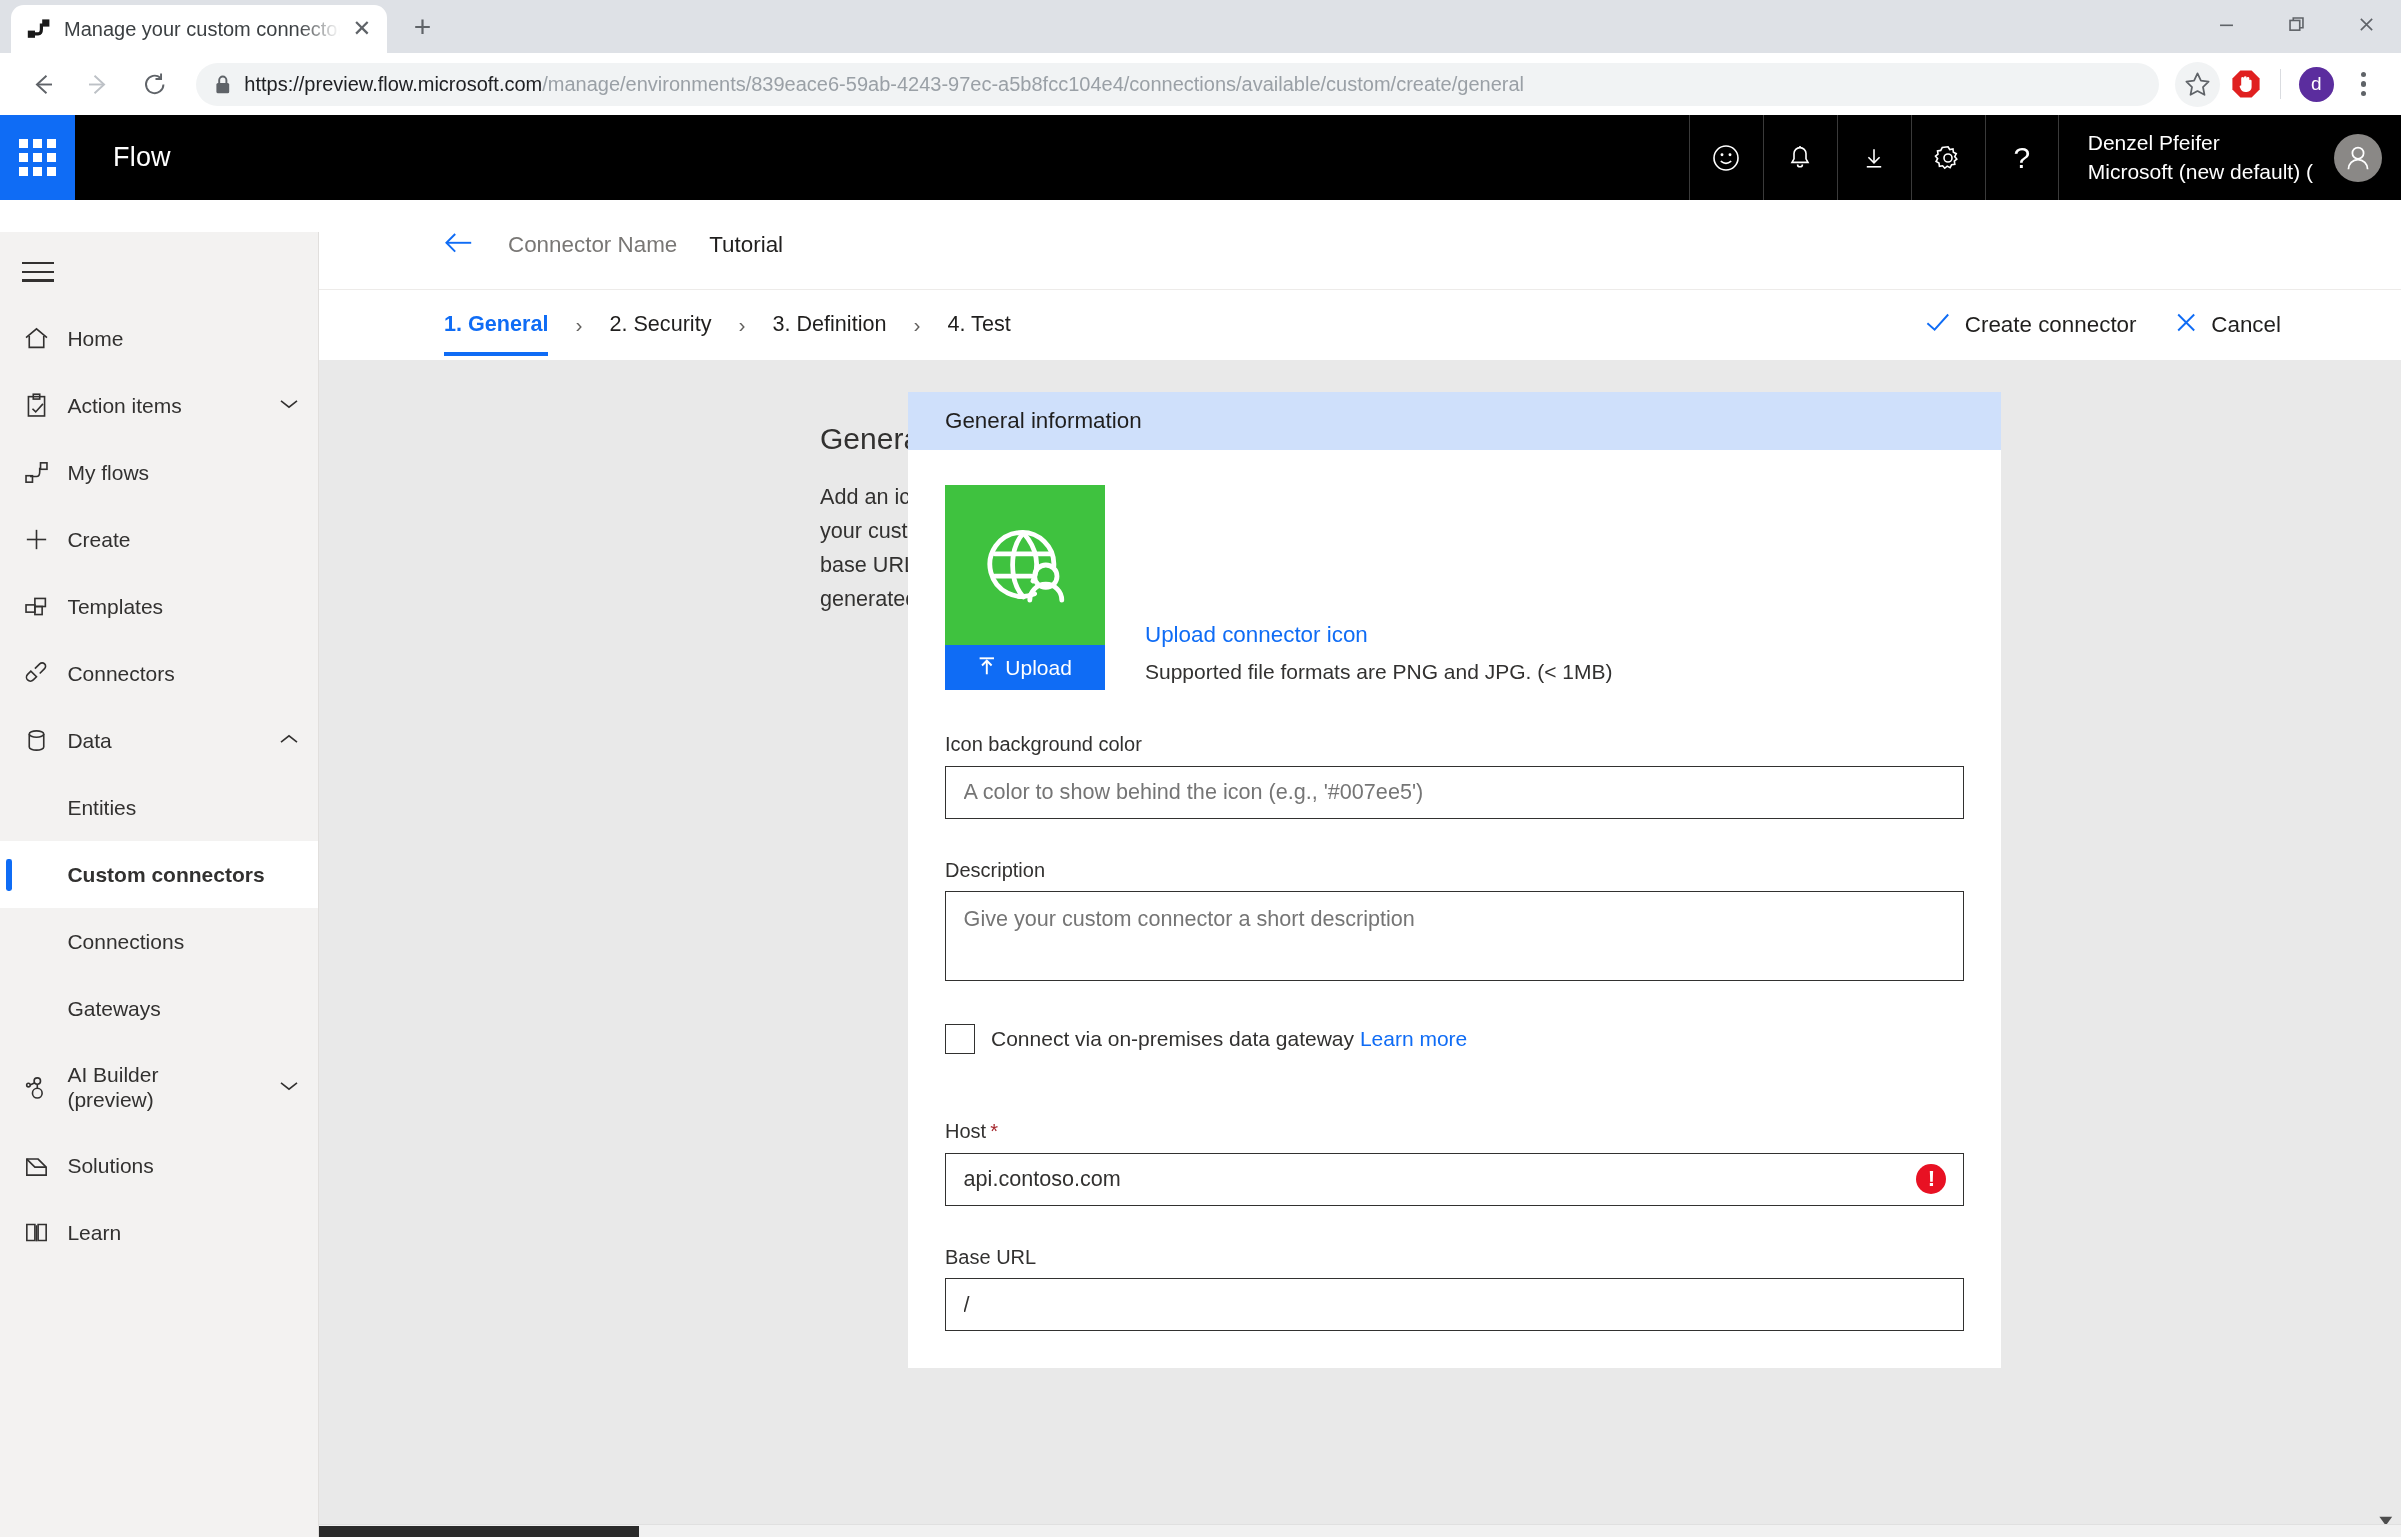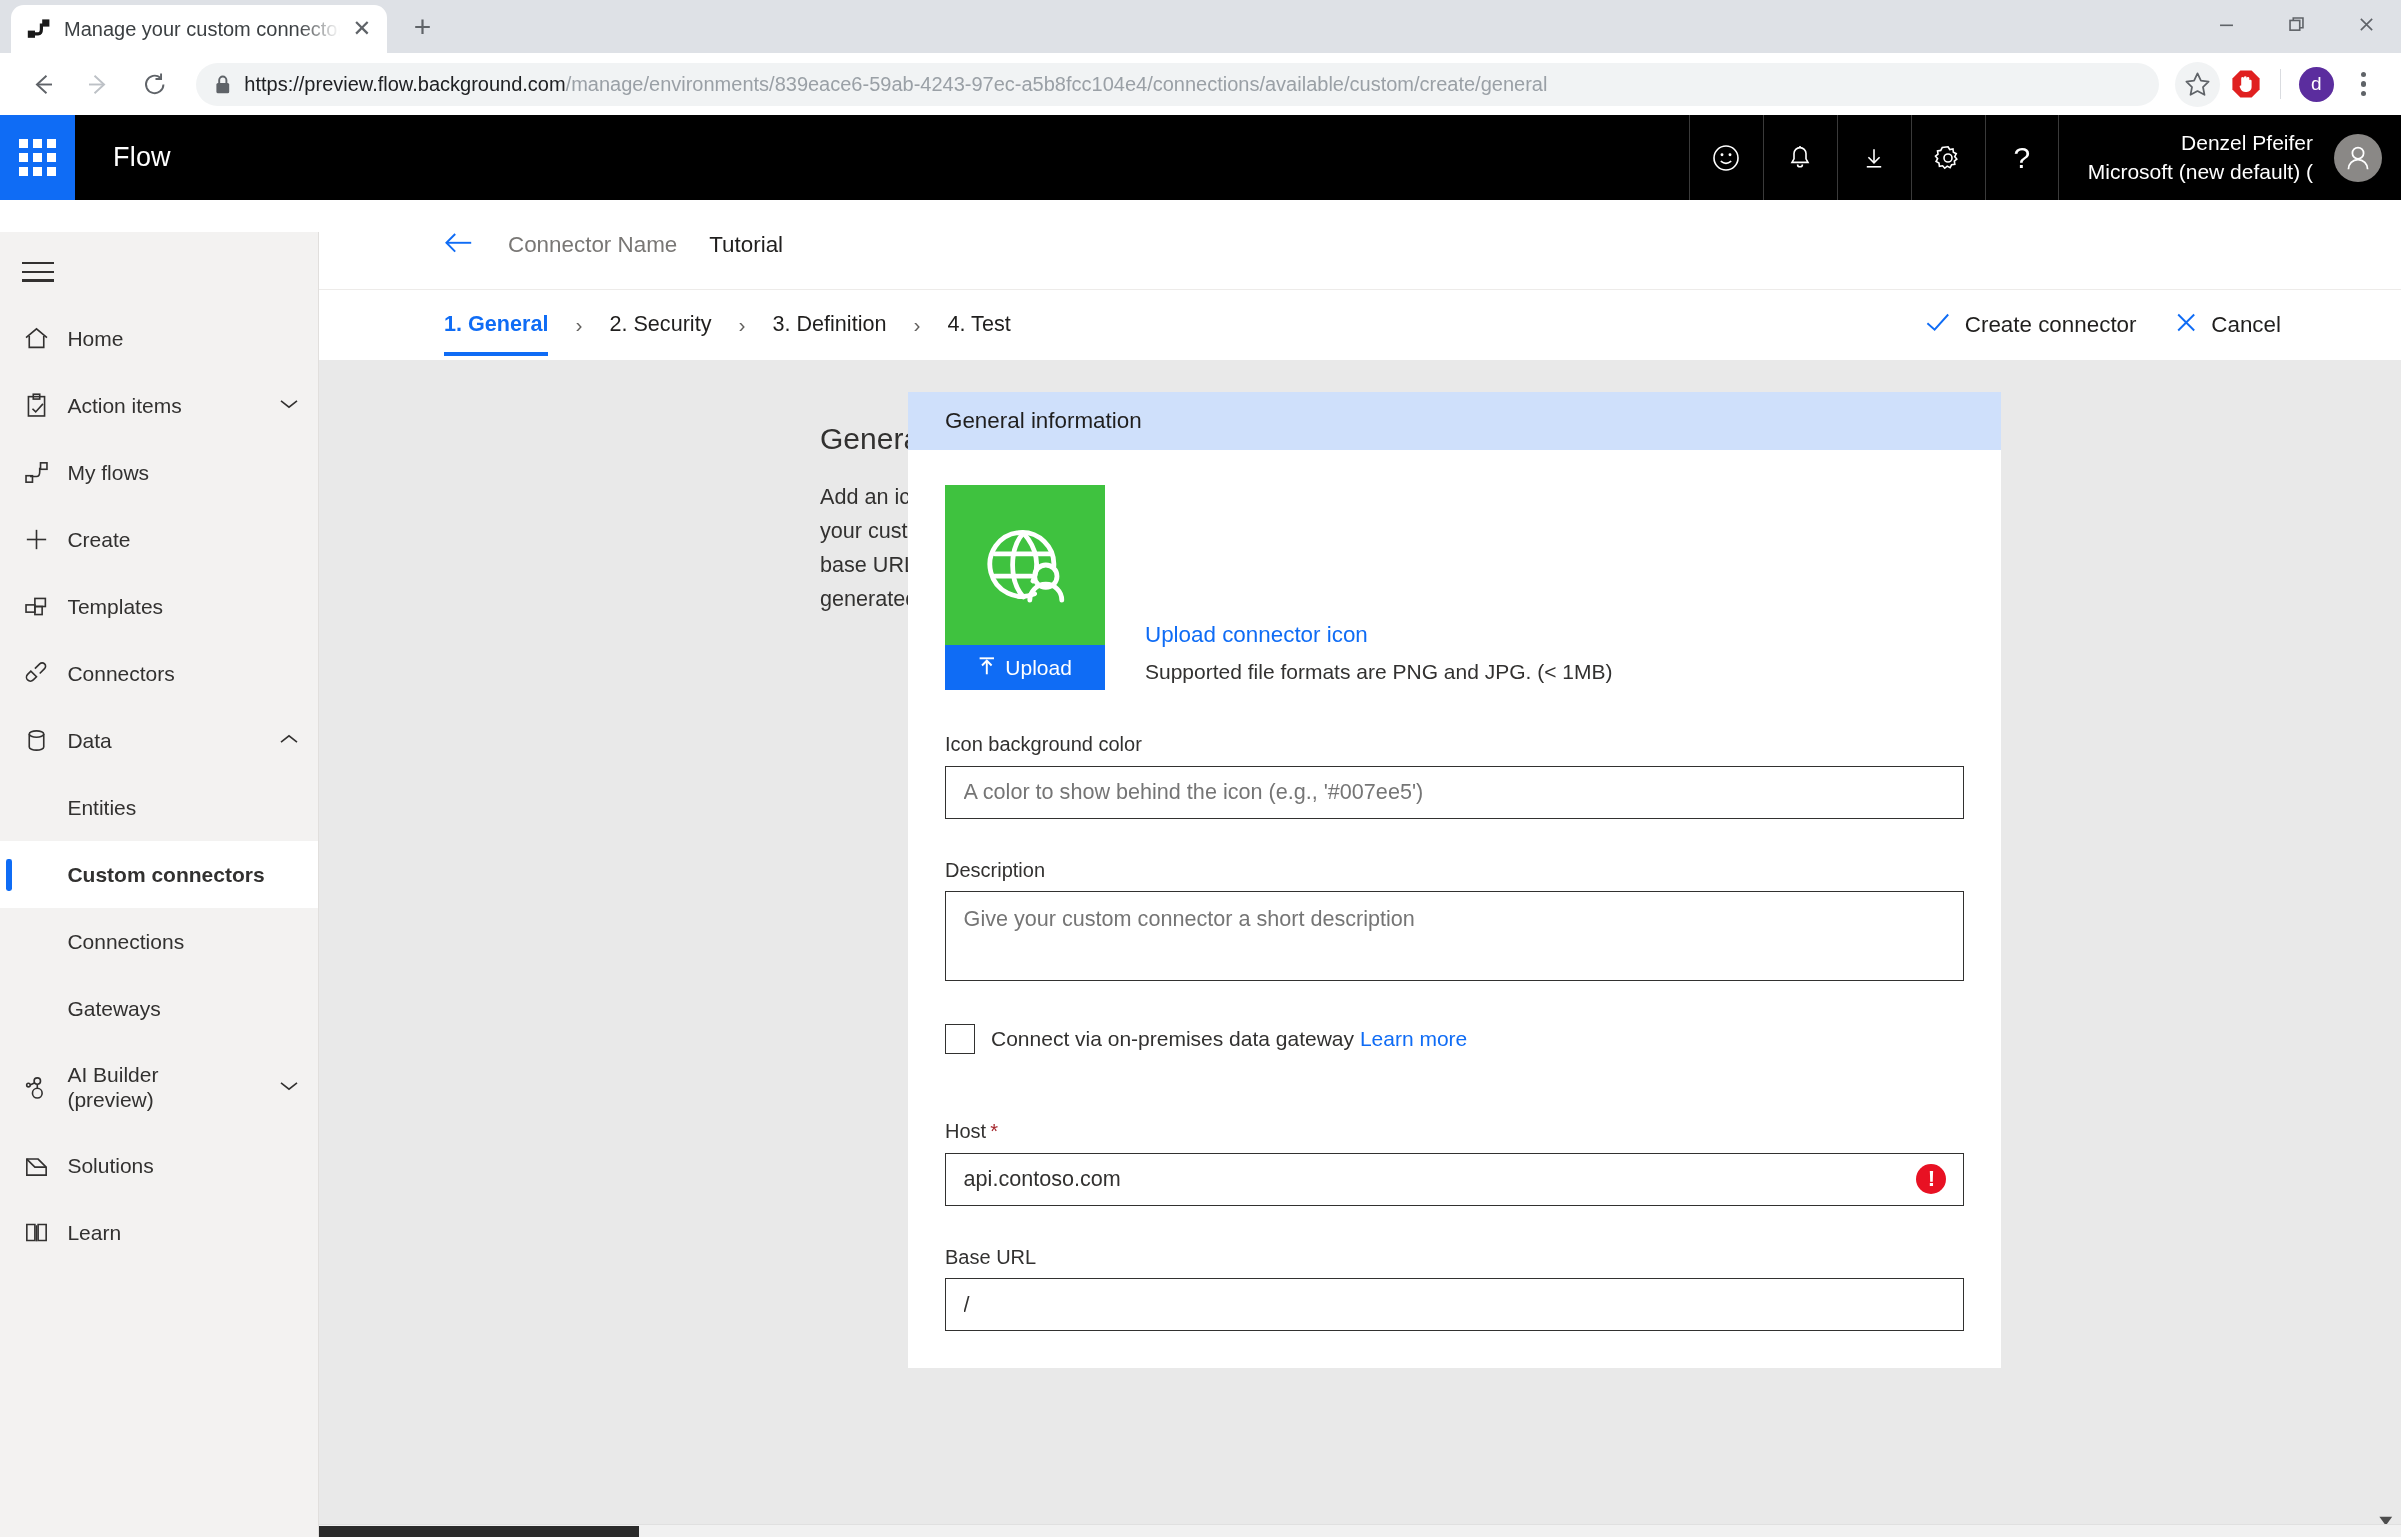"https://preview.flow.background.com" span.host { text: https://preview.flow.background.com -> https://preview.flow.microsoft.com }
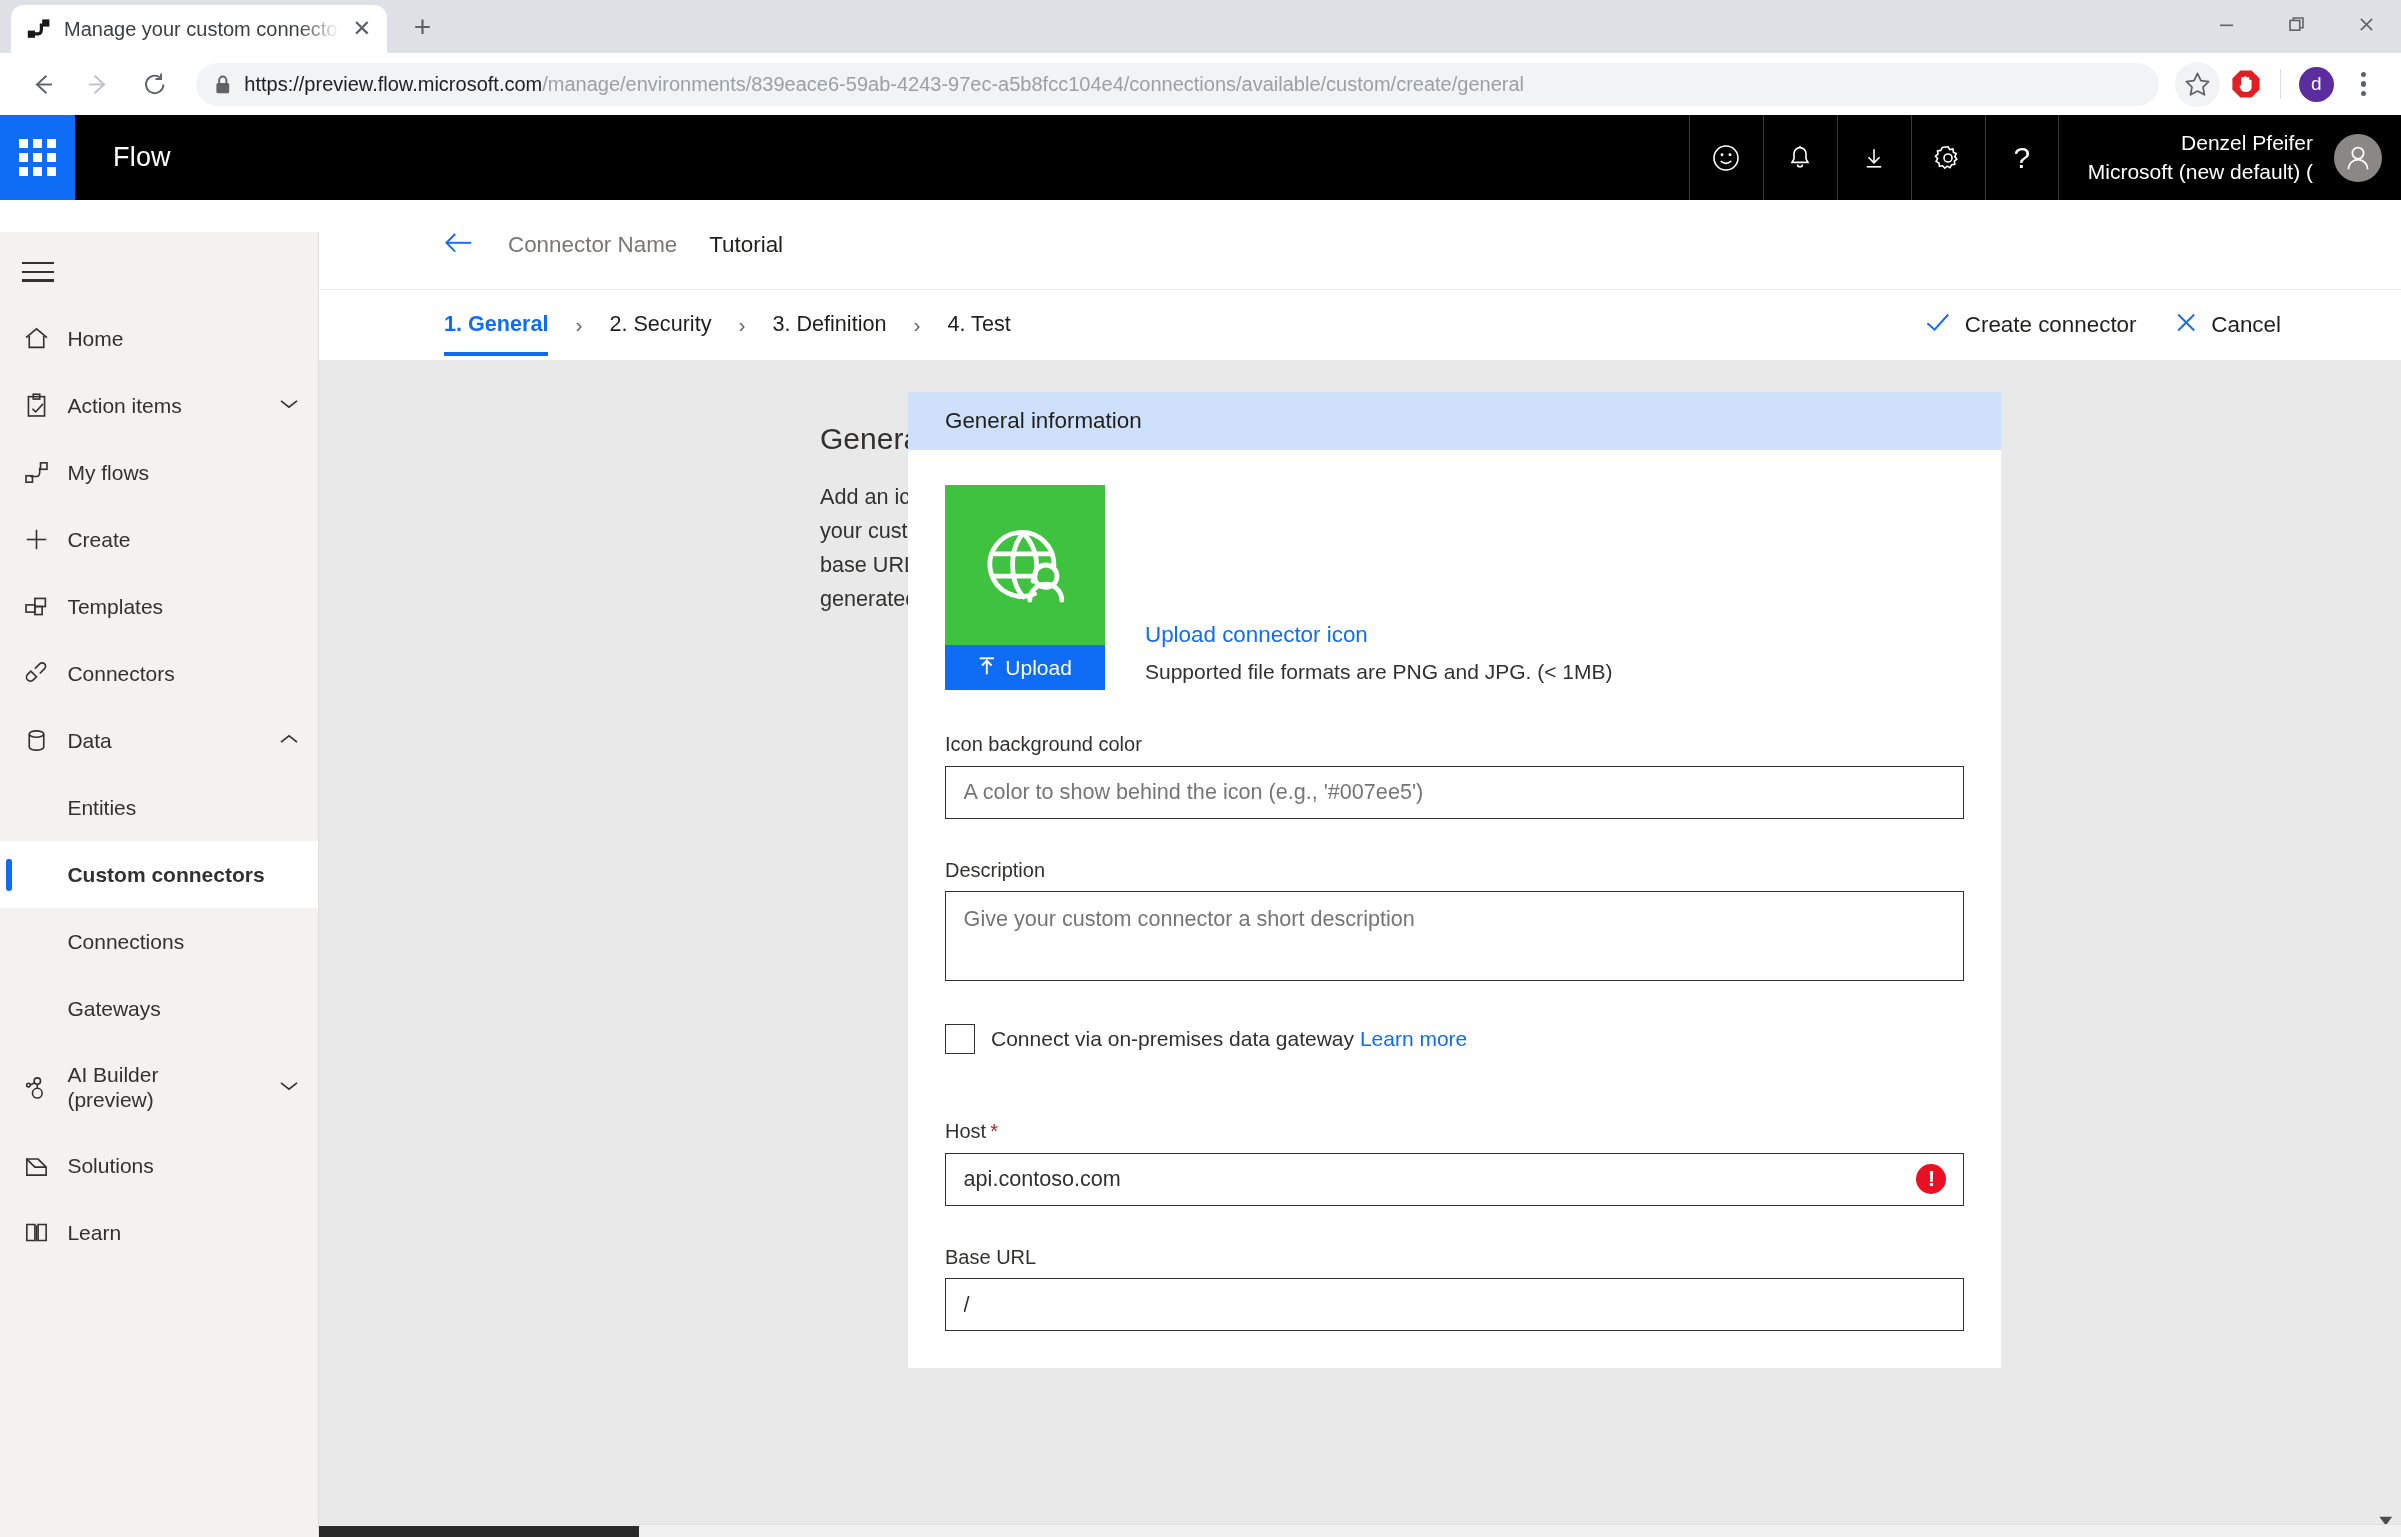"Denzel Pfeifer" .user-text { text-align: right -> left }
